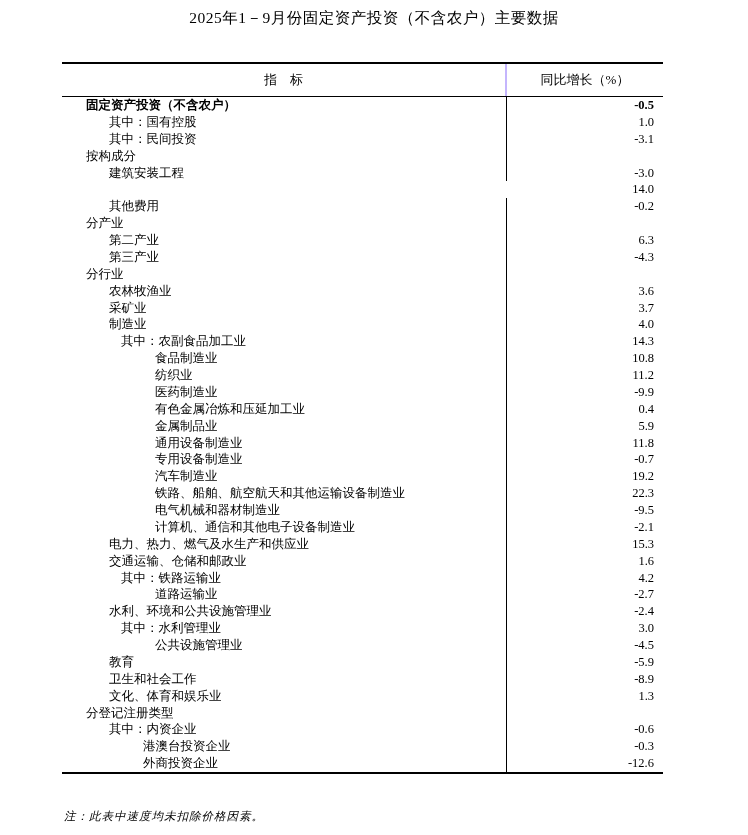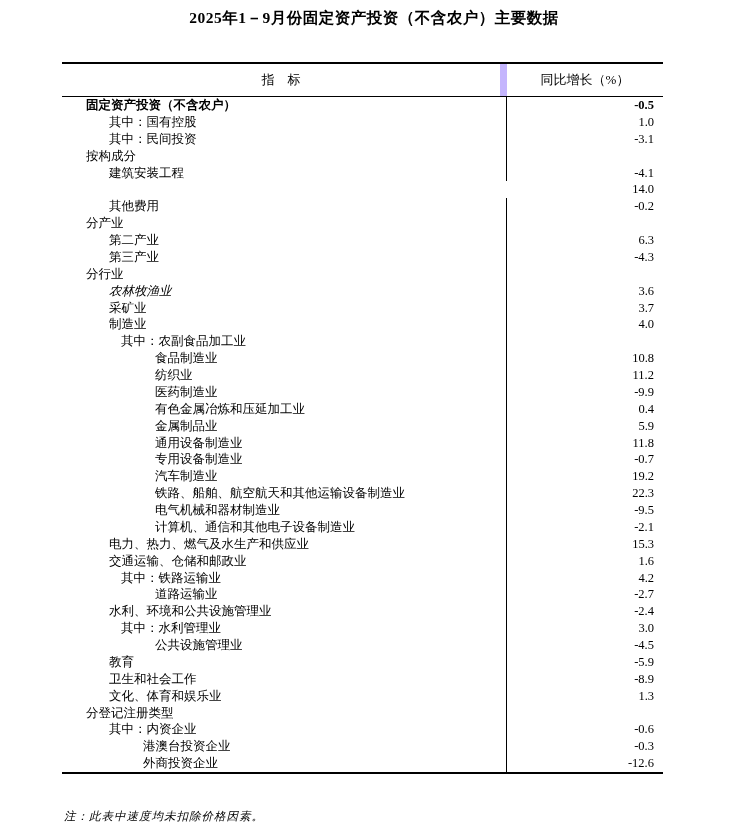"2025年1－9月份固定资产投资（不含农户）主要数据" .title { font-weight: bold -> normal }
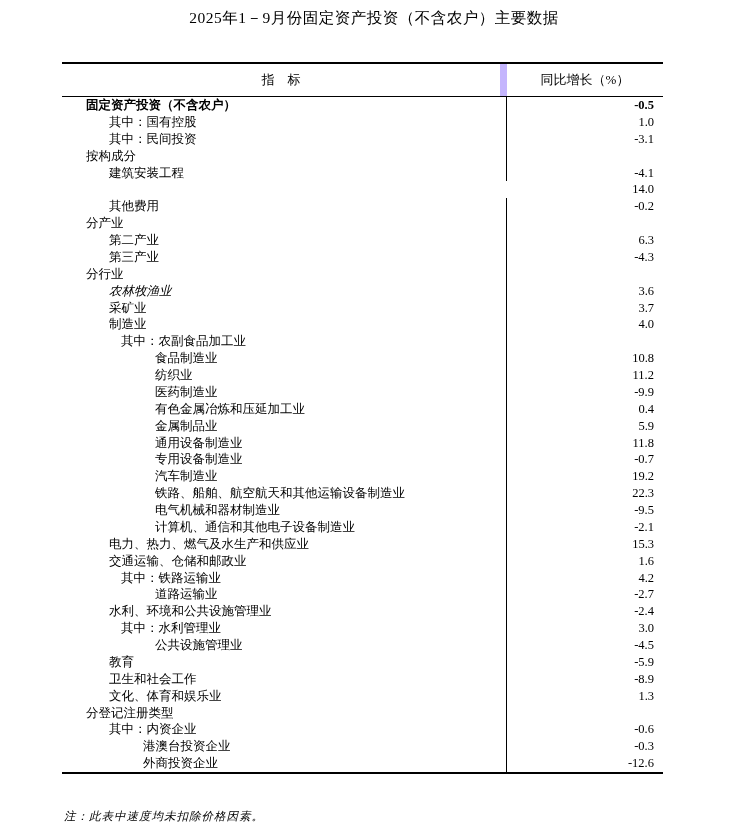"指 标" .col-ind { border-right: 7px solid #c4b5fd -> 2px solid #c4b5fd }
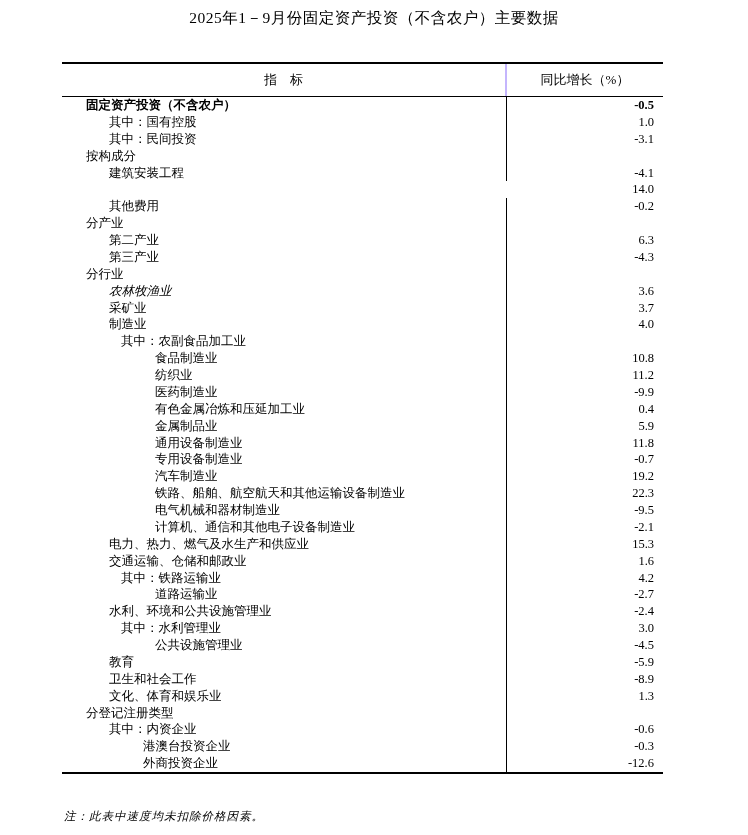"-4.1" div.cell-val { text: -4.1 -> -3.0 }
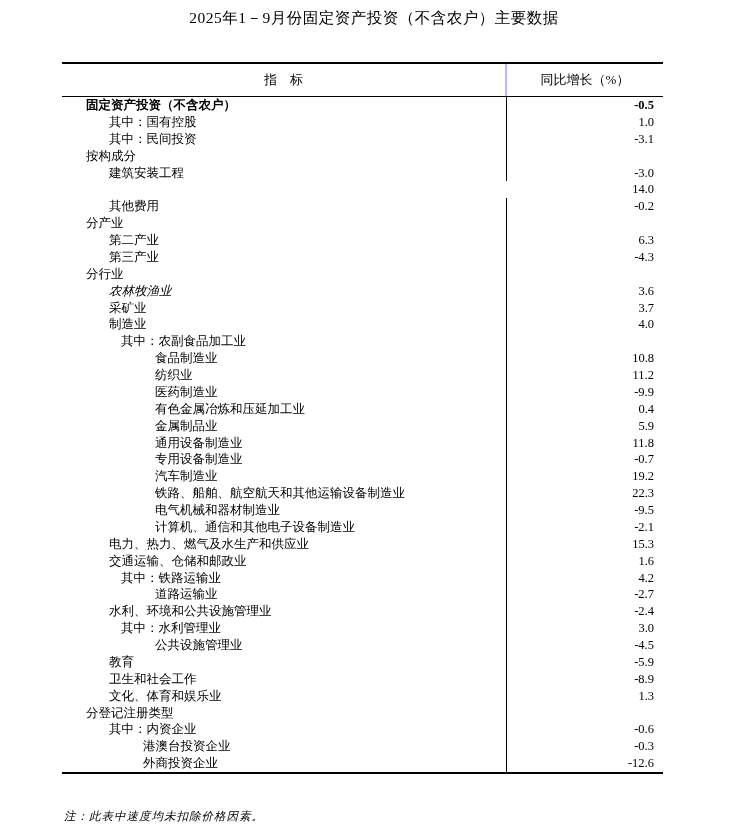"农林牧渔业" div.cell-ind { font-style: italic -> none }
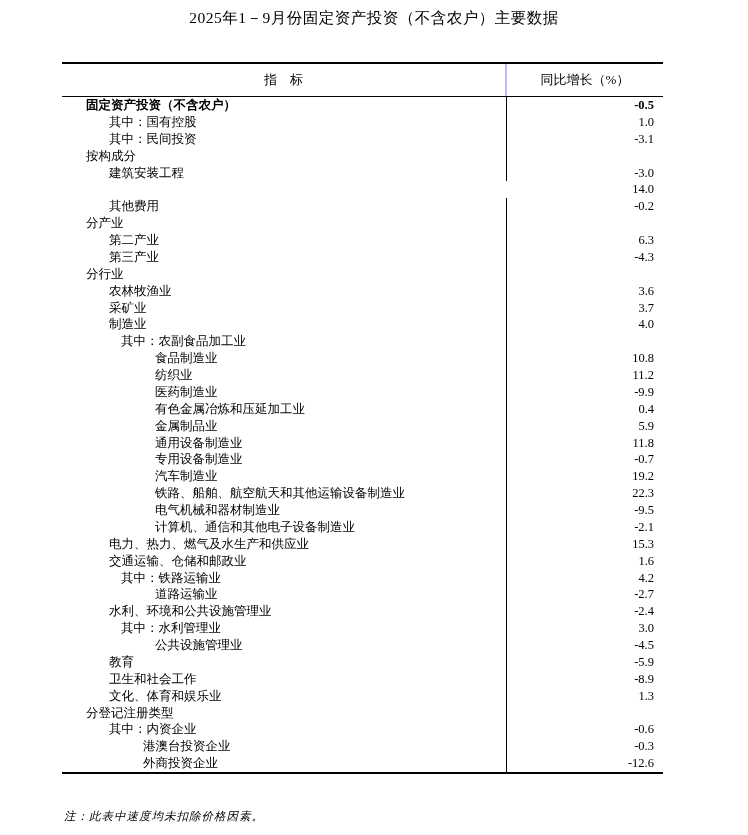"14.3" div.cell-val { html: none -> <div>14.3</div> }
